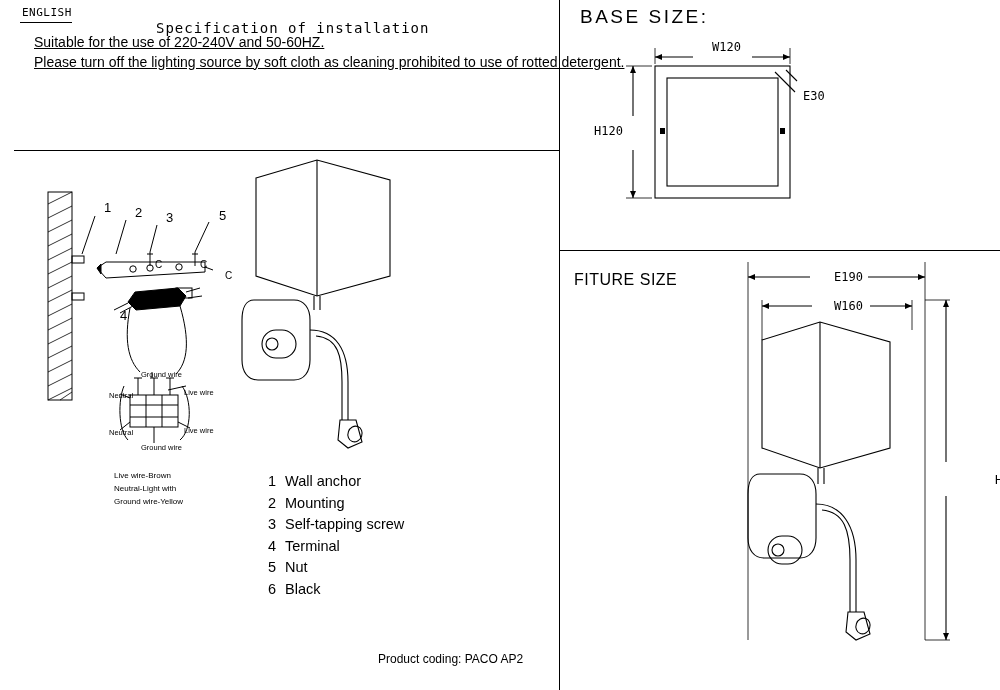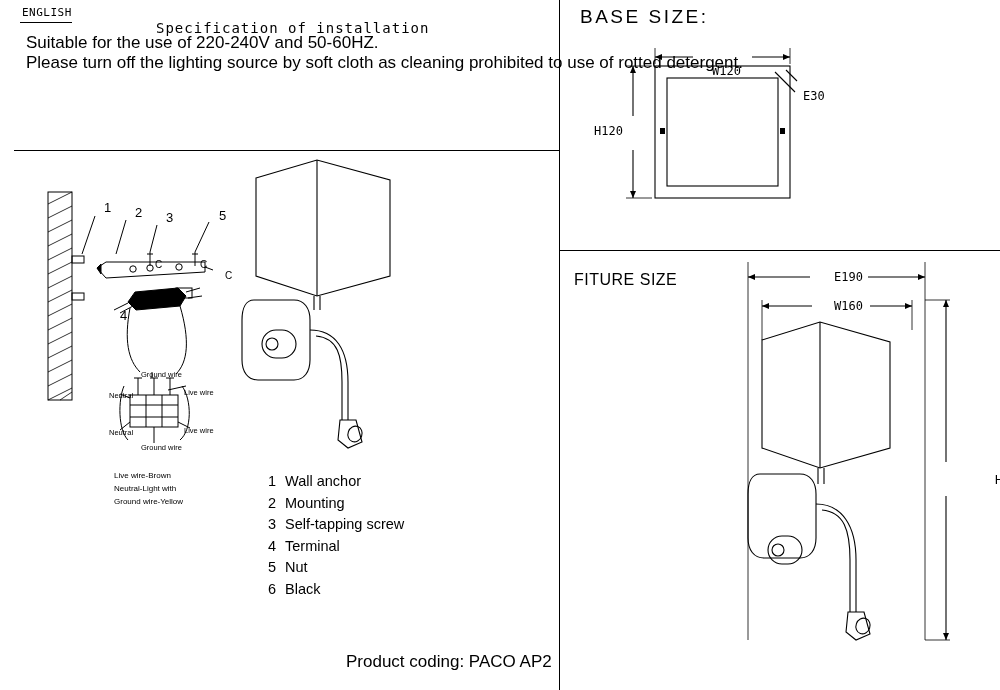"Suitable for the use of" #instructions { font-size: 17px -> 14px; left: 12px -> 20px; text-decoration: none -> underline }
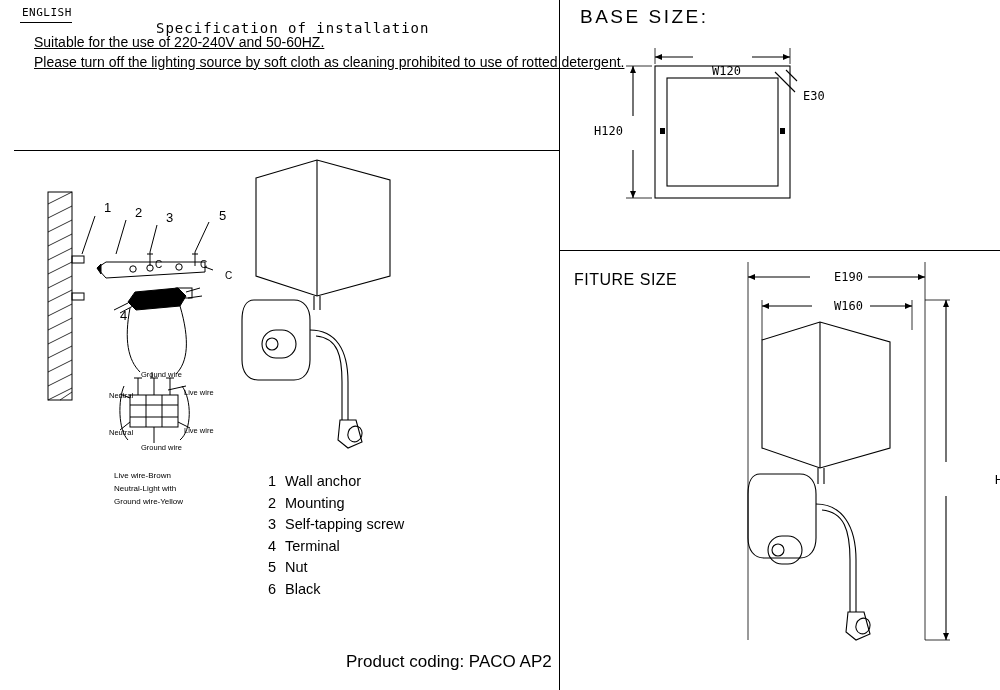"W120" #dim-w120 { top: 64px -> 40px }
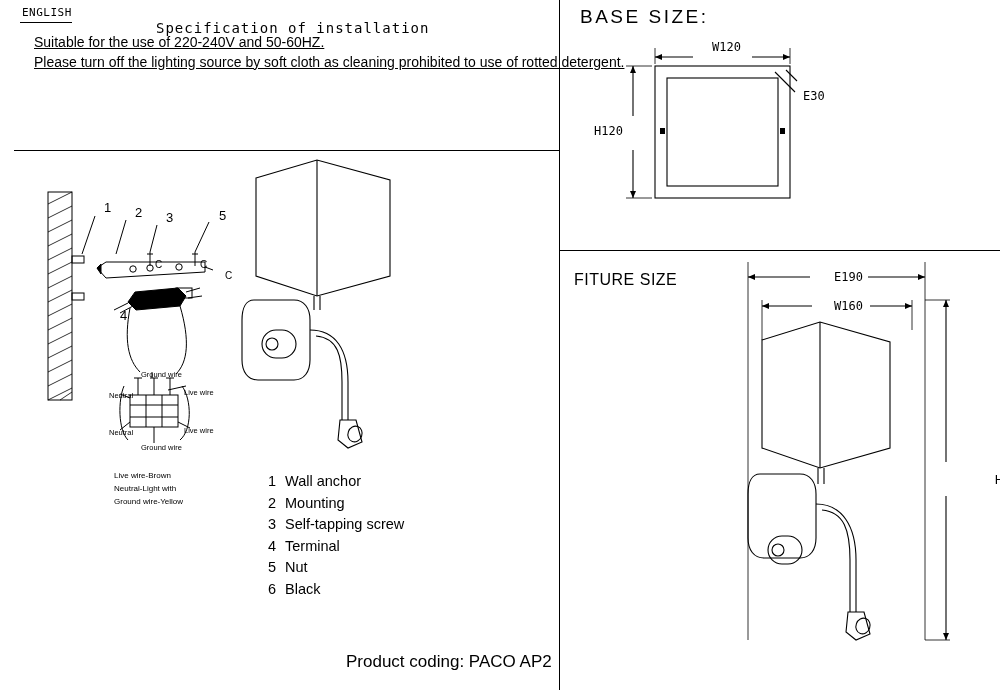"Product coding: PACO AP2" #product-coding { font-size: 17px -> 12px; left: 332px -> 364px }
